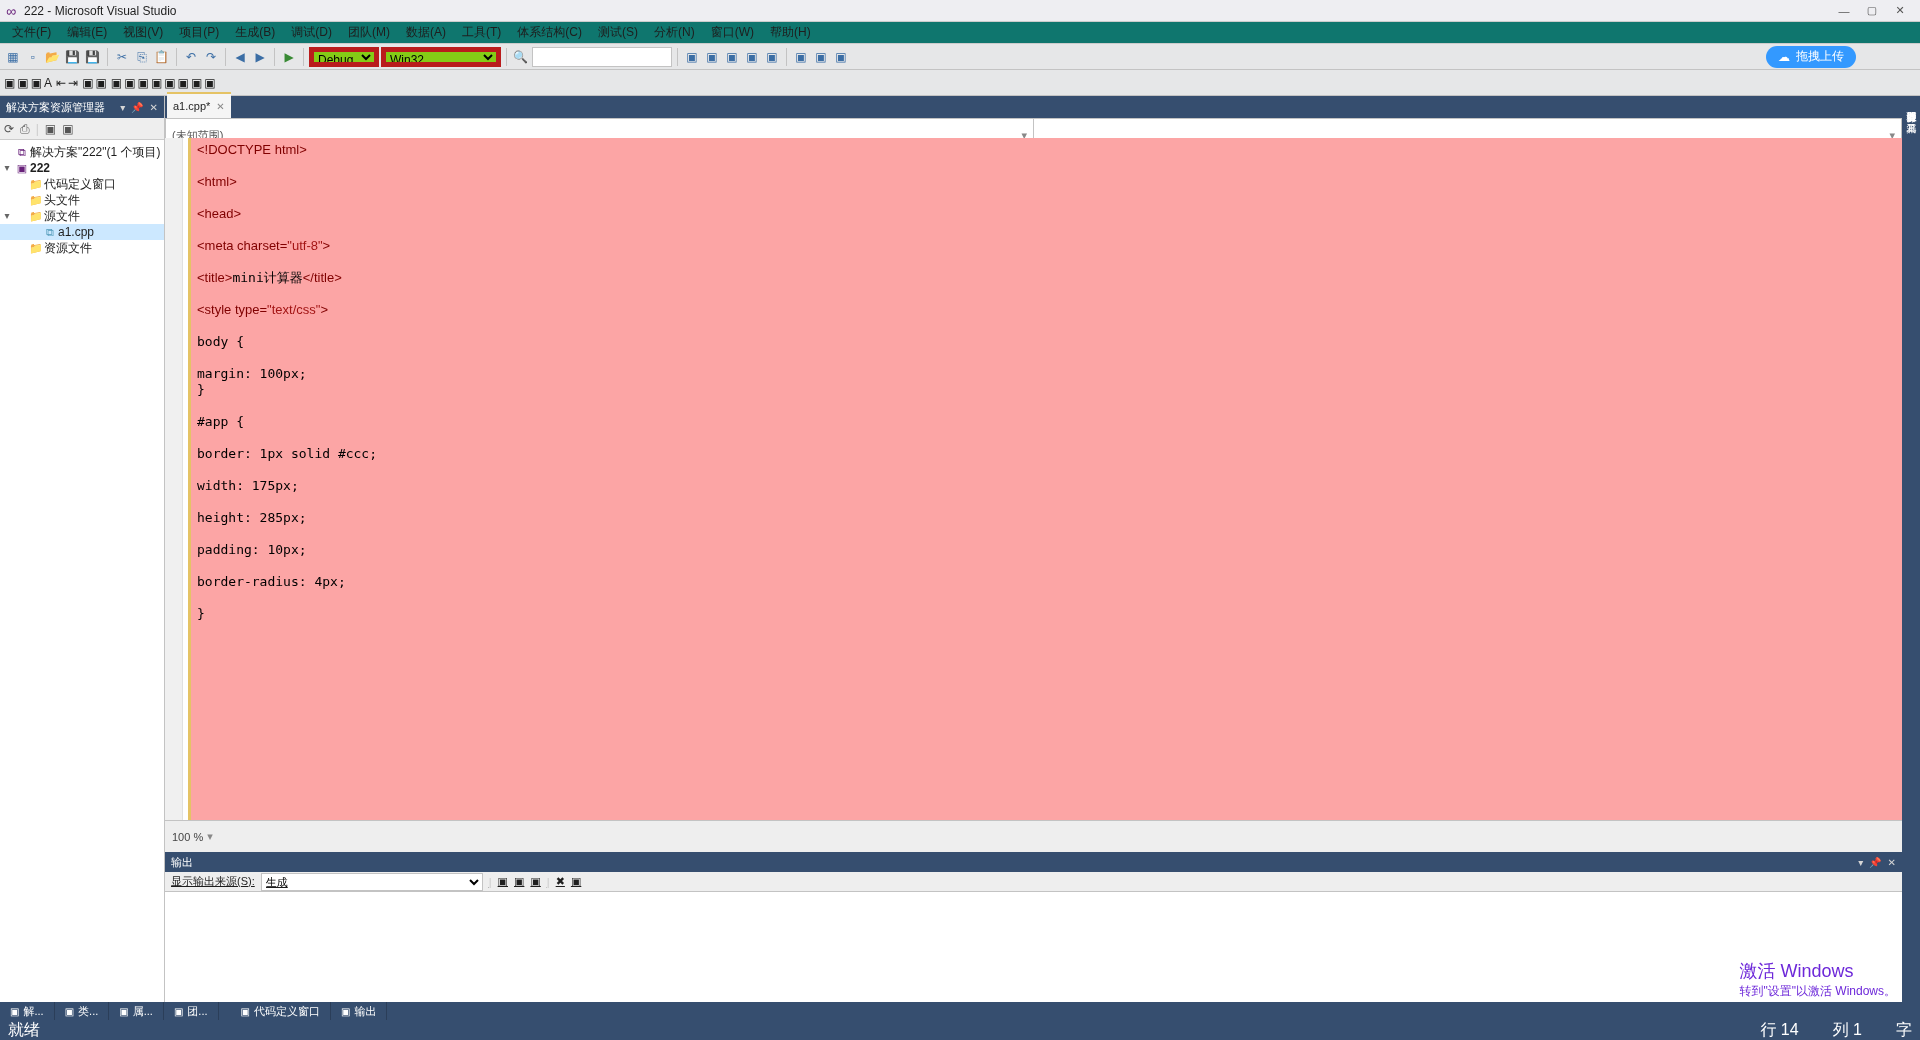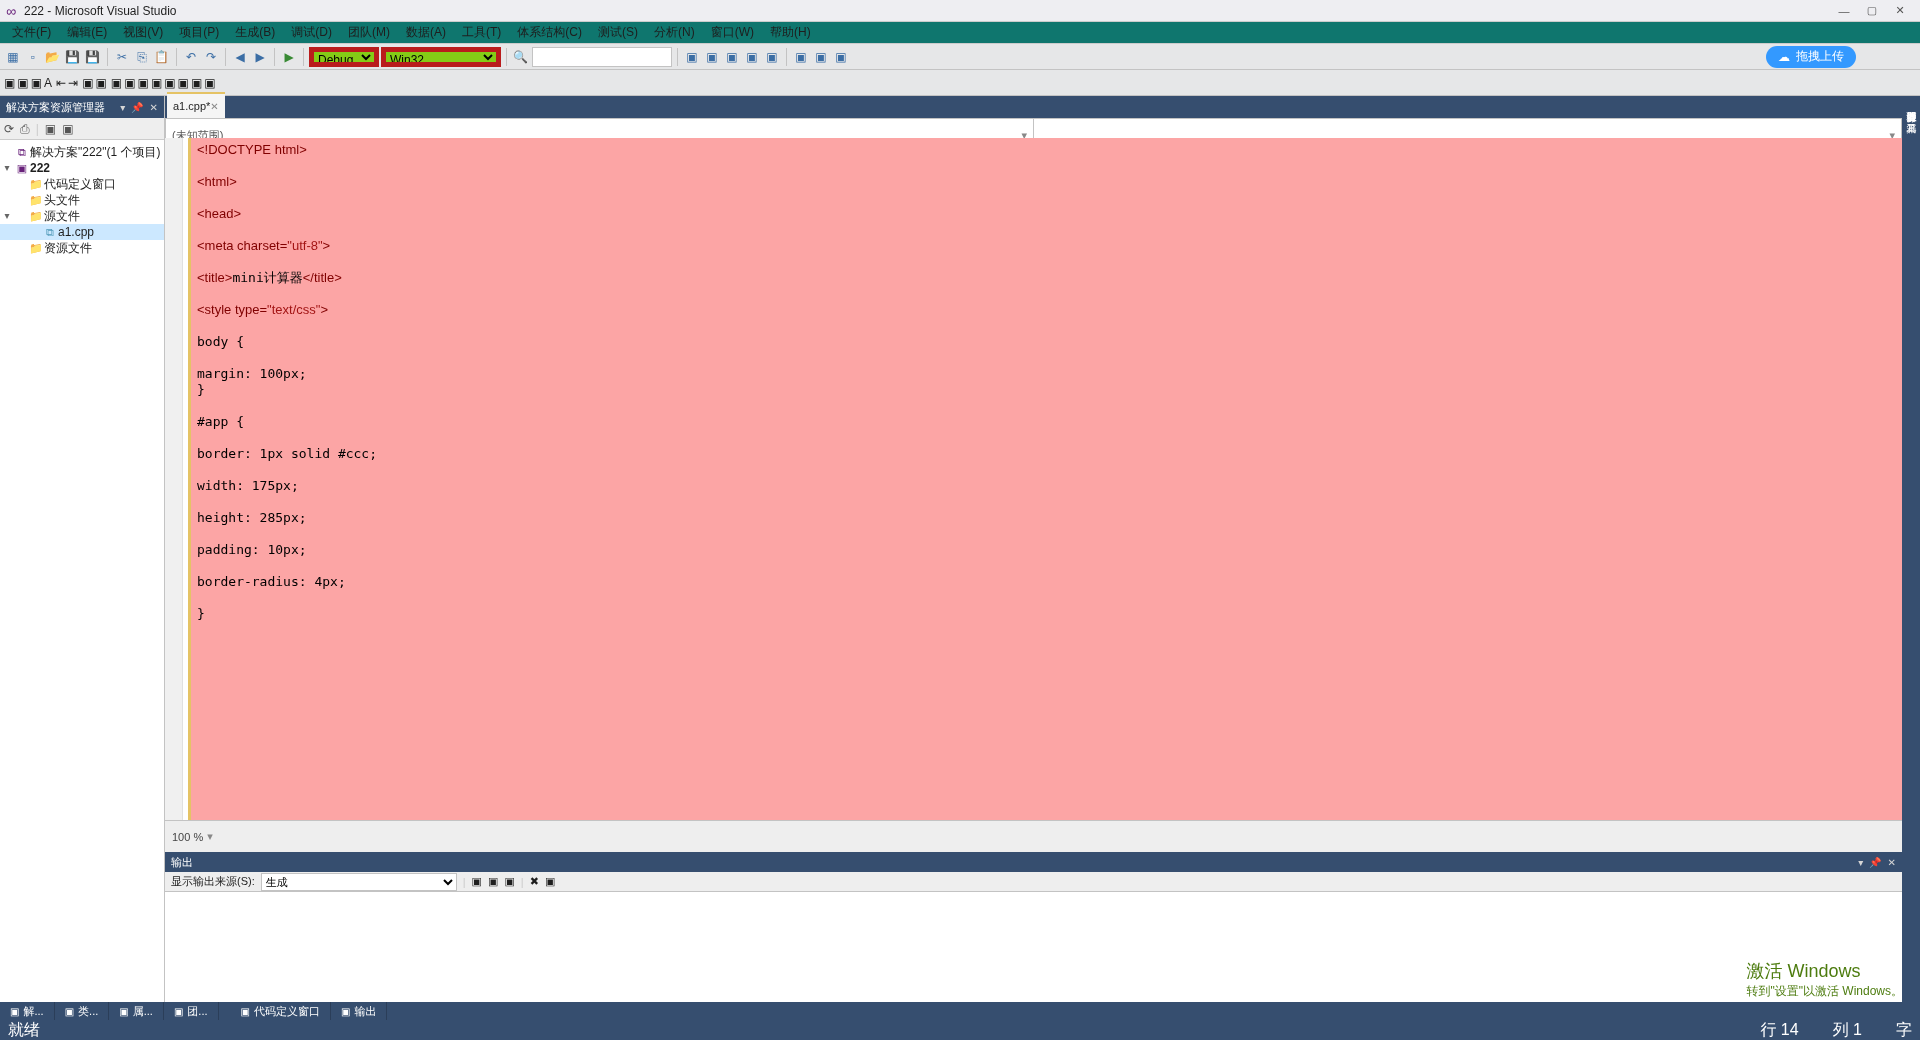"a1.cpp*" .ftab { gap: 0 -> 6px }
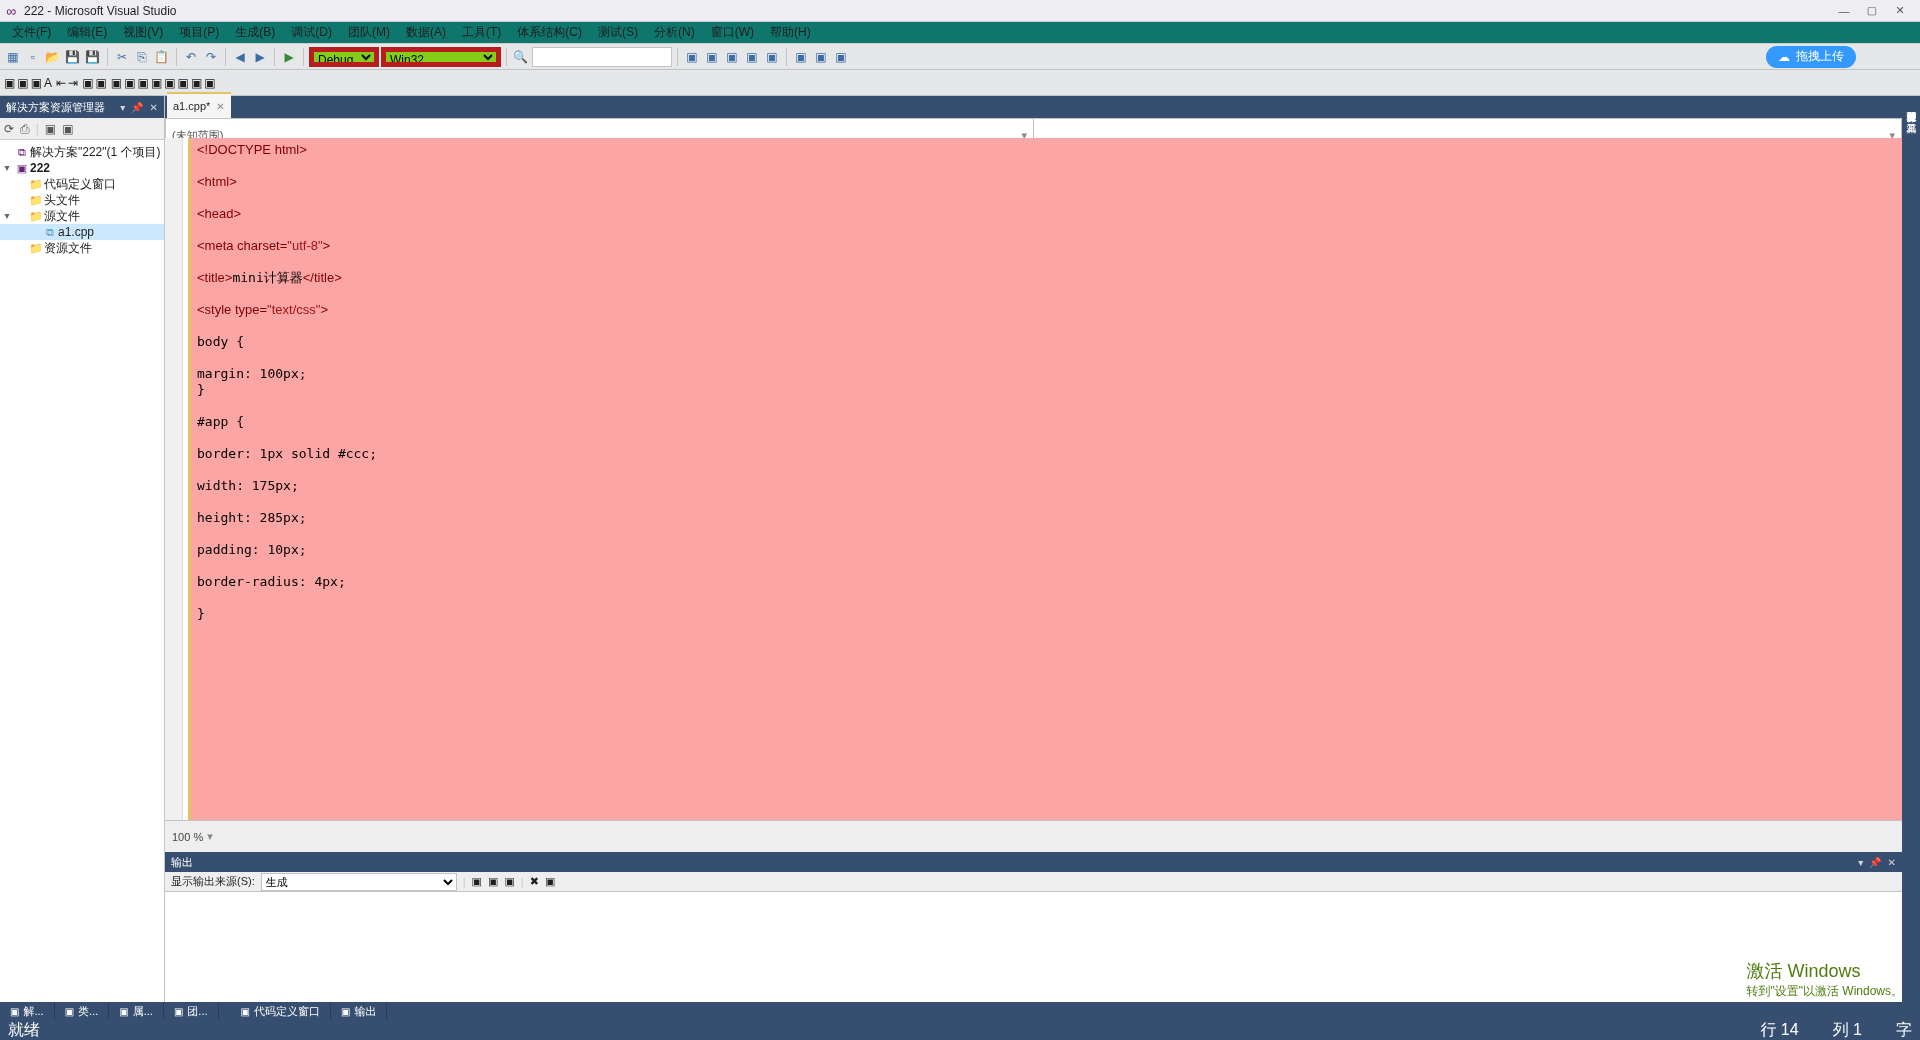"显示输出来源(S):" .outpanel .otool { text-decoration: none -> underline }
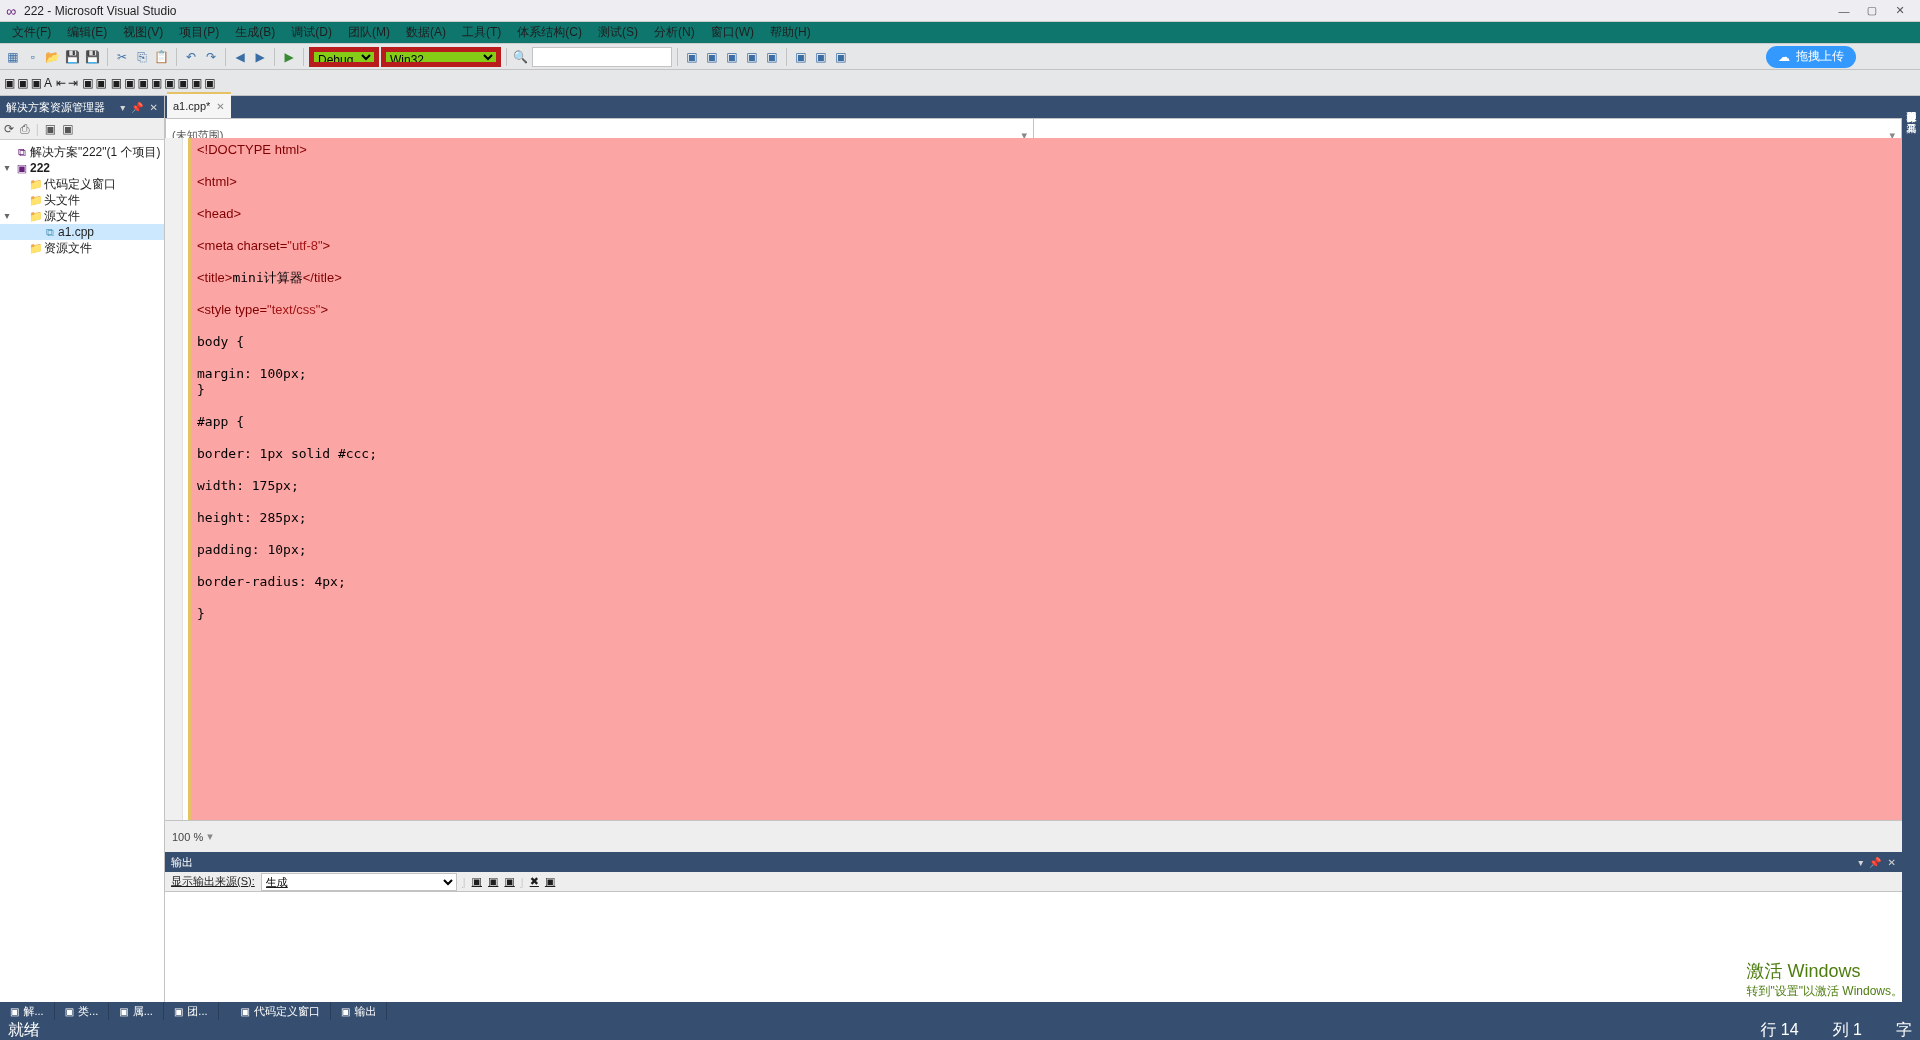"生成" .outpanel .otool select { width: 196px -> 222px }
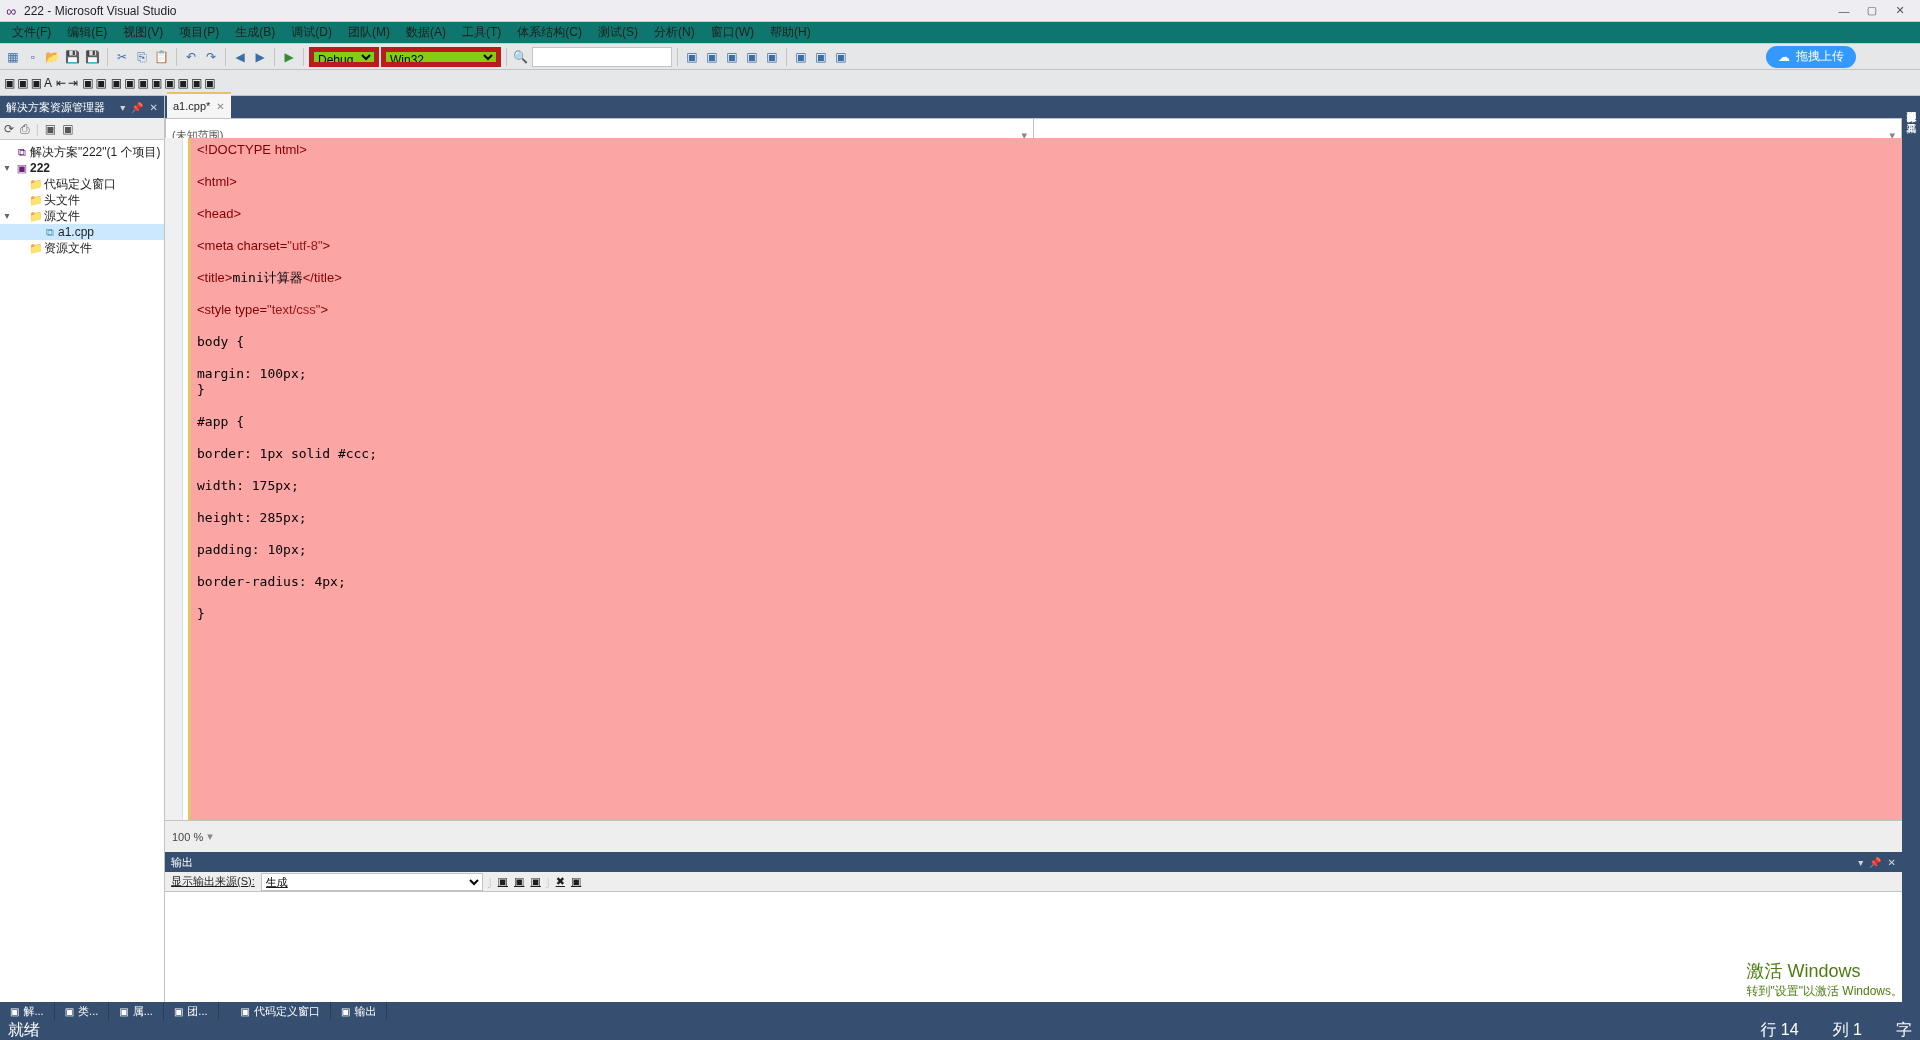"激活 Windows" .watermark { color: #4d7c0f -> #6d28d9; right: 17px -> 24px }
